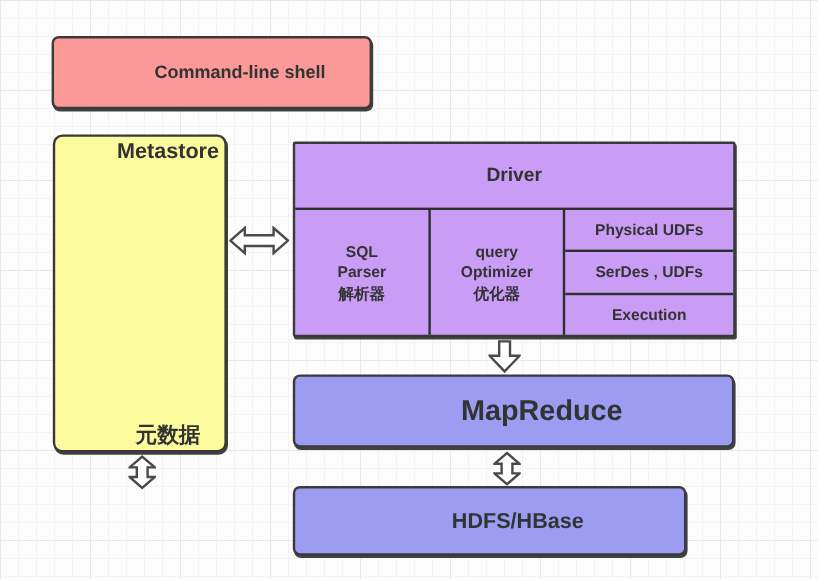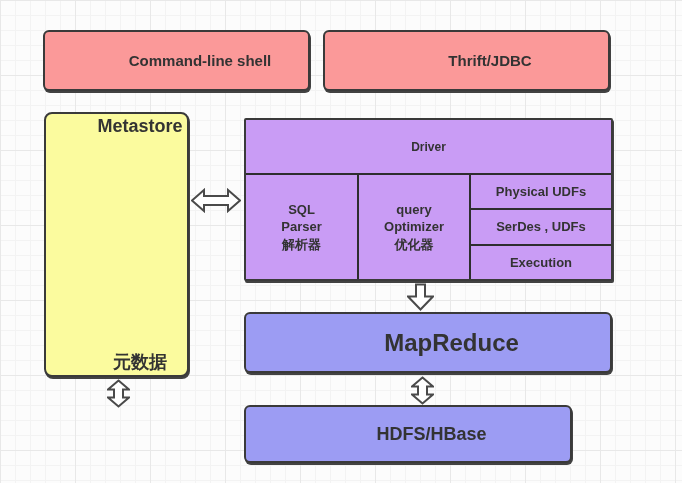"Thrift/JDBC" div.box { html: <div> <span>Thrift/JDBC</span> </div> -> none }
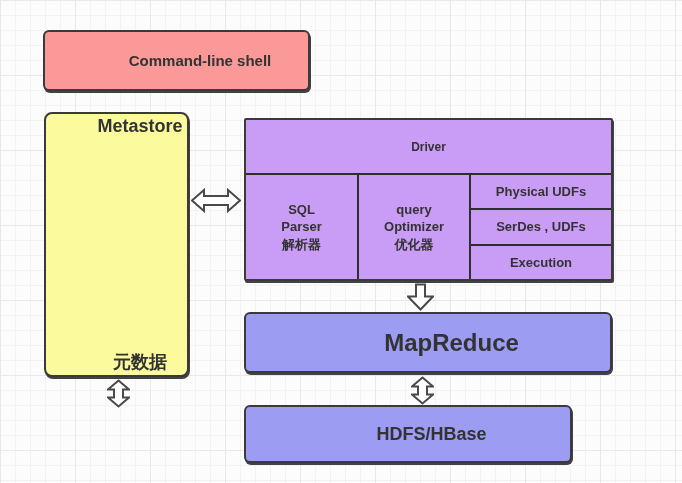"Driver" .driver-title { font-size: 12px -> 16px }
